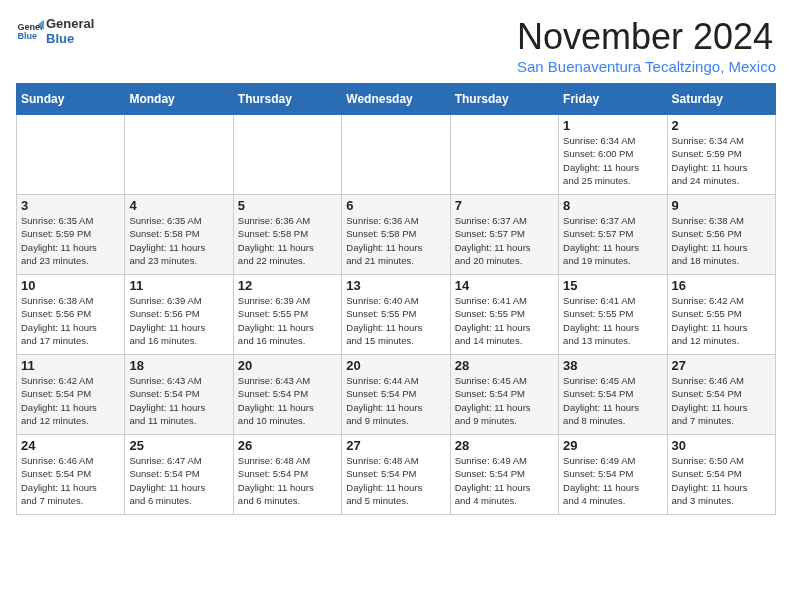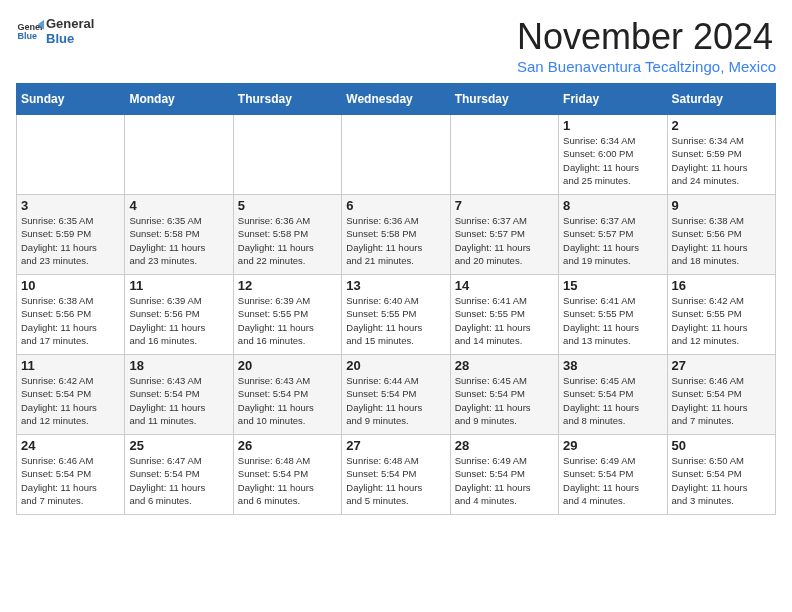"50" span.day-num { text: 50 -> 30 }
